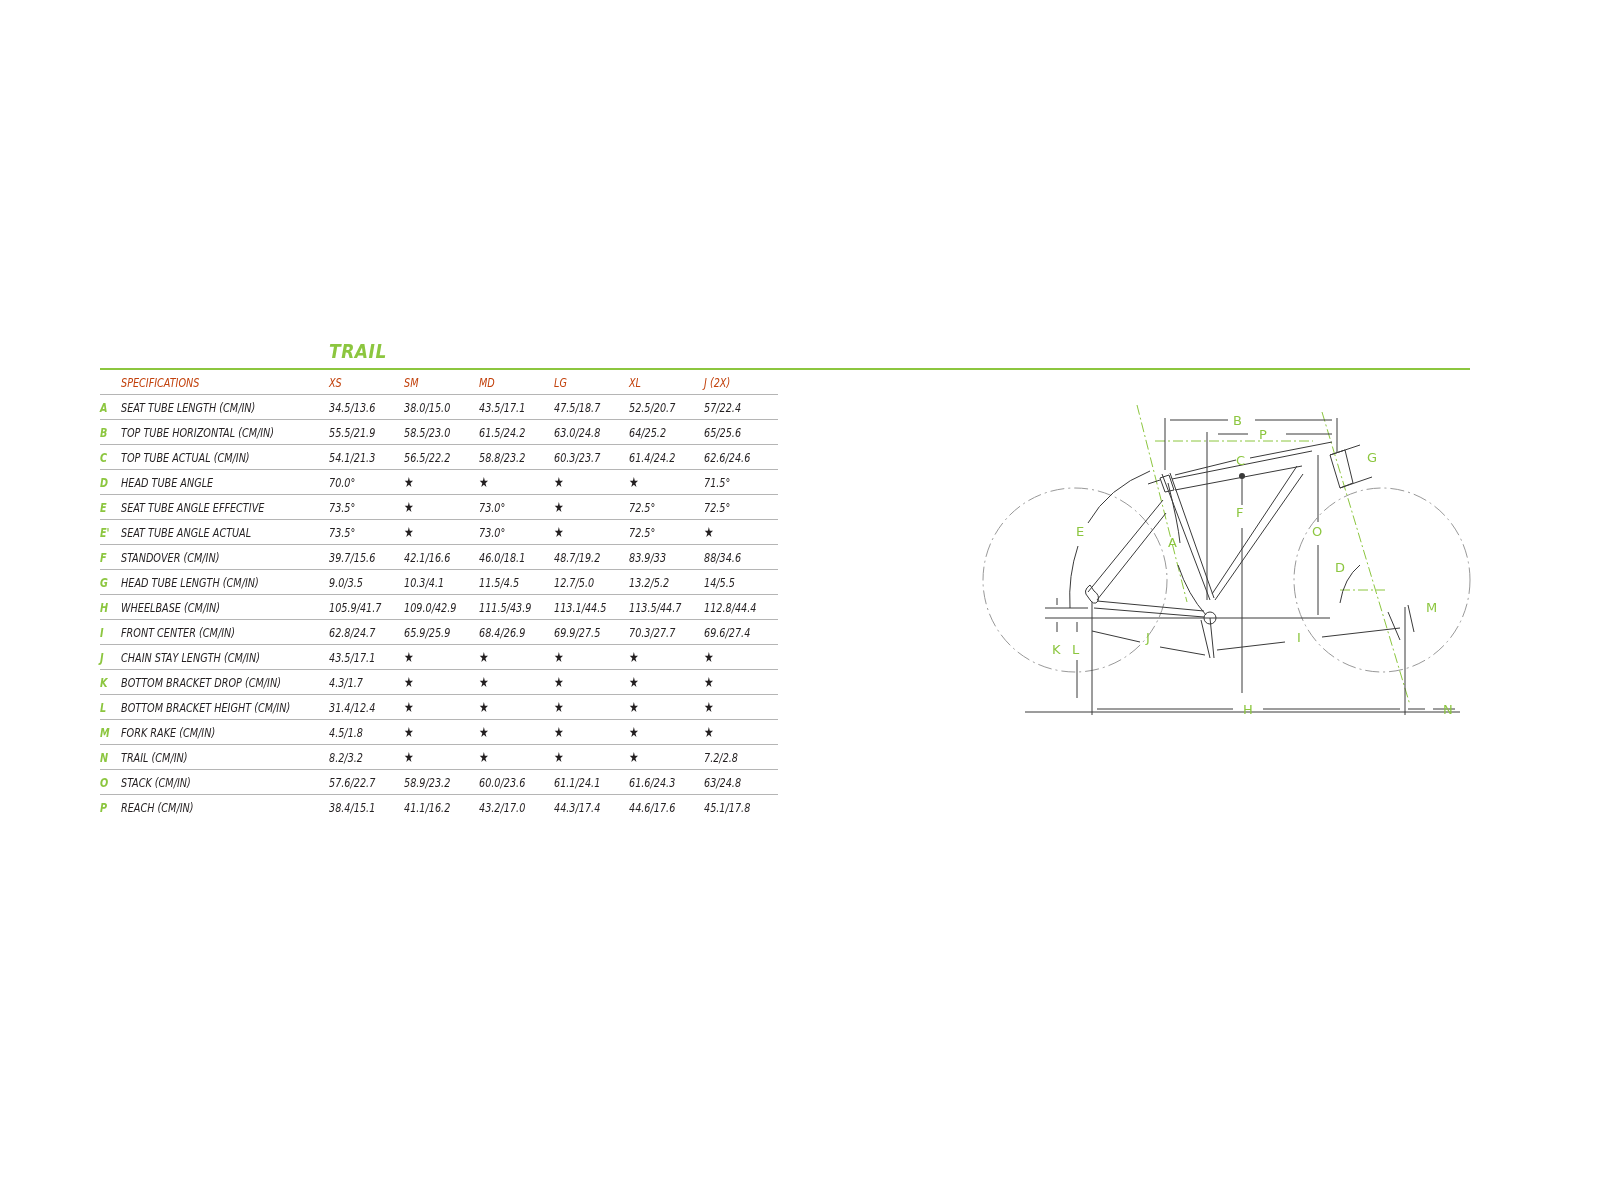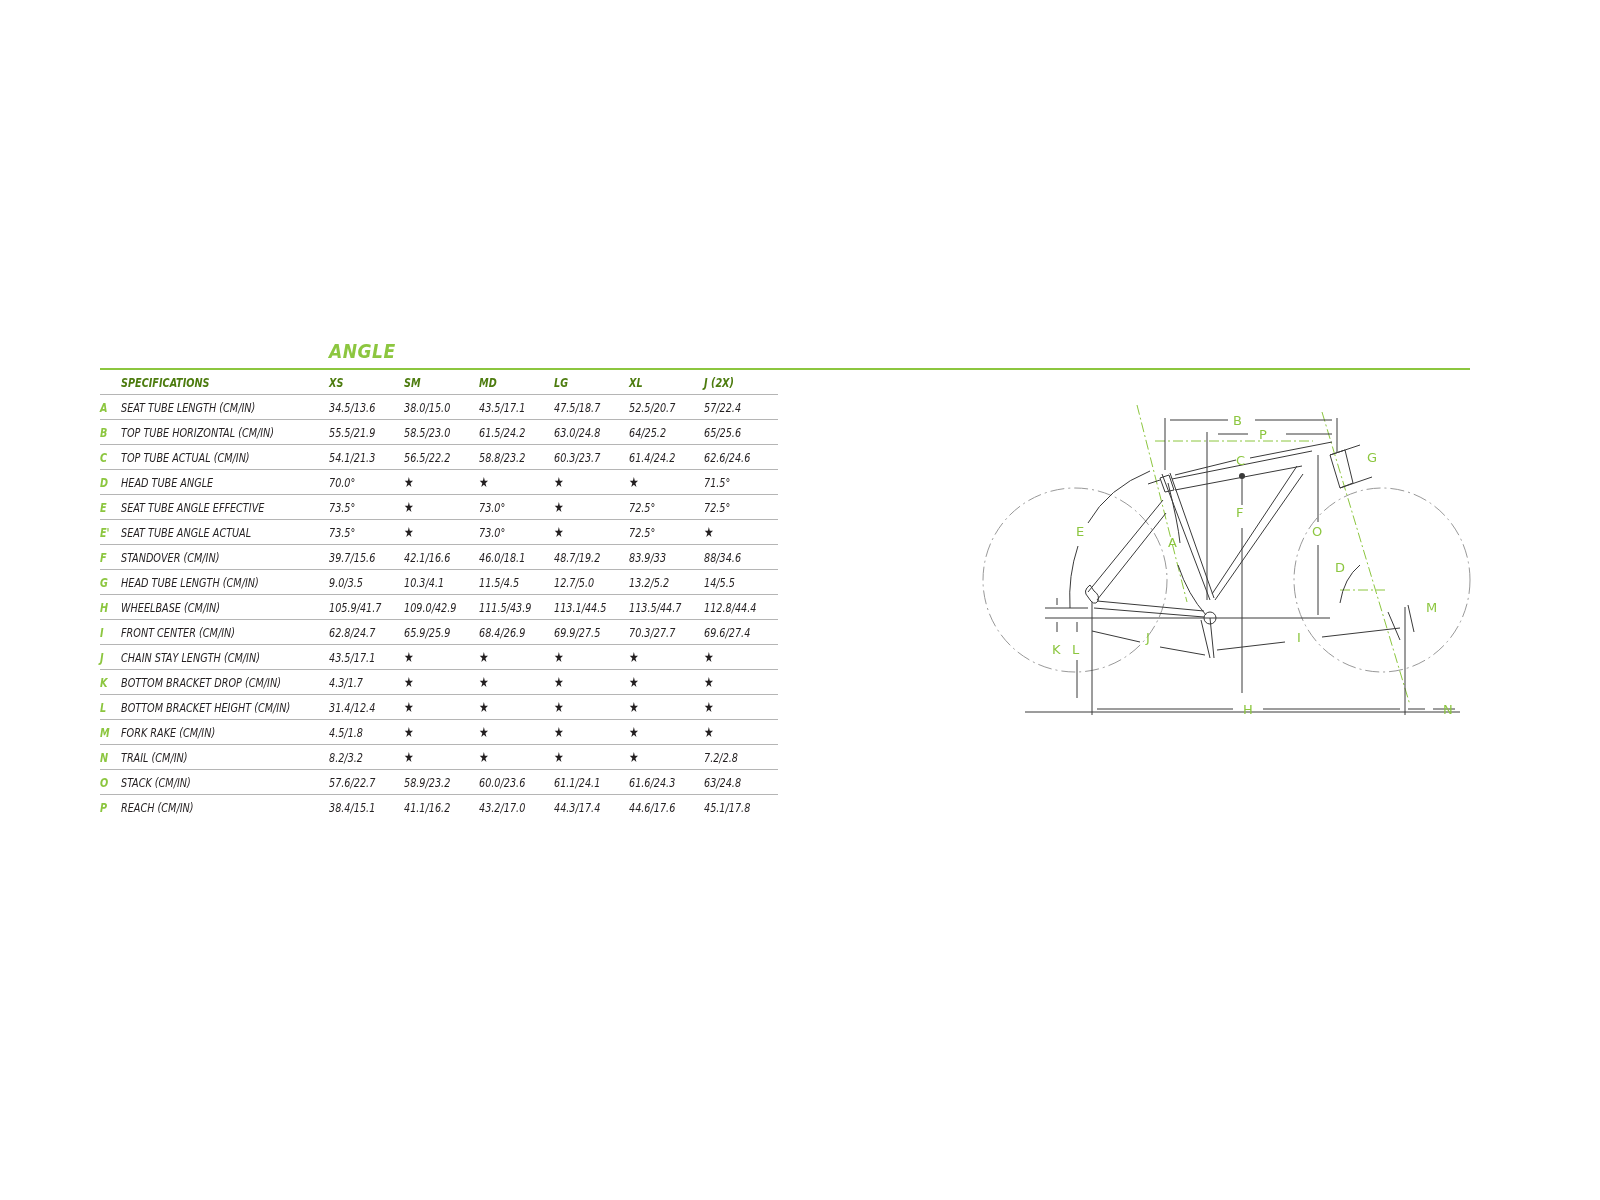"ANGLE" div.model-title { text: ANGLE -> TRAIL }
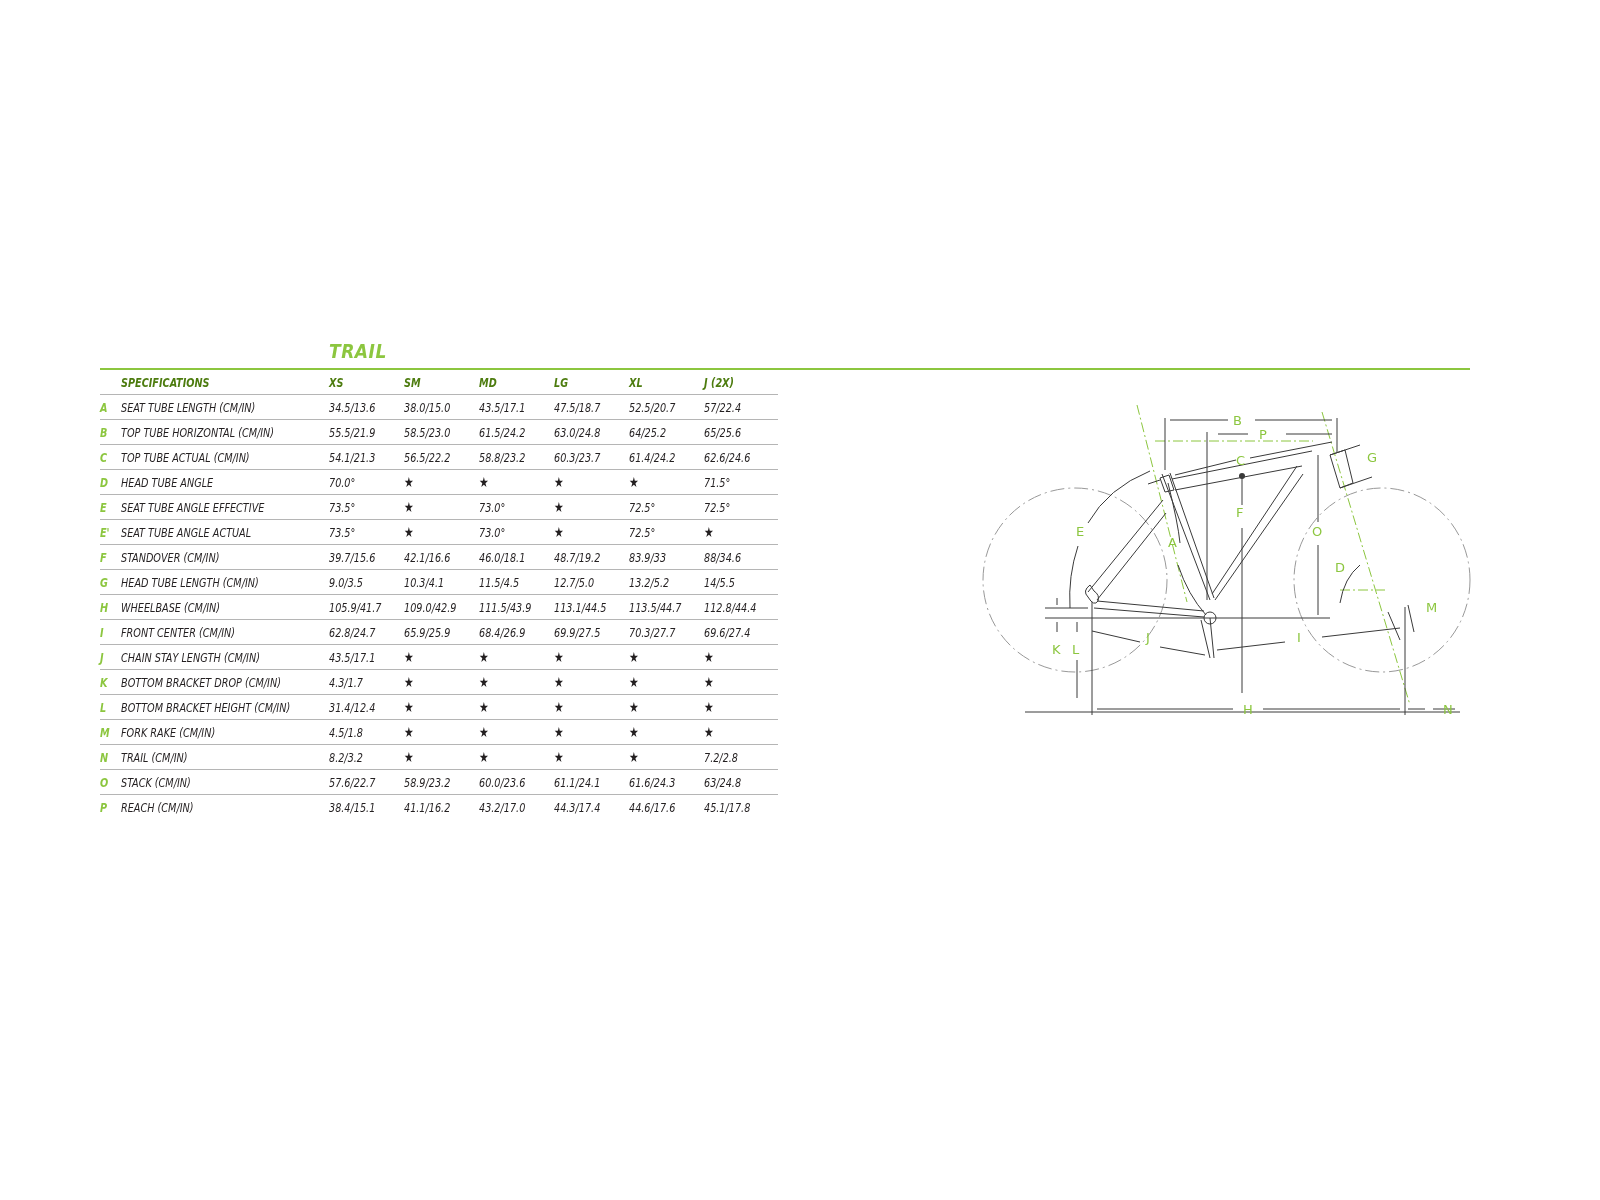"SPECIFICATIONS" table.spec th { color: #4d7c0f -> #c2410c; font-weight: bold -> normal }
